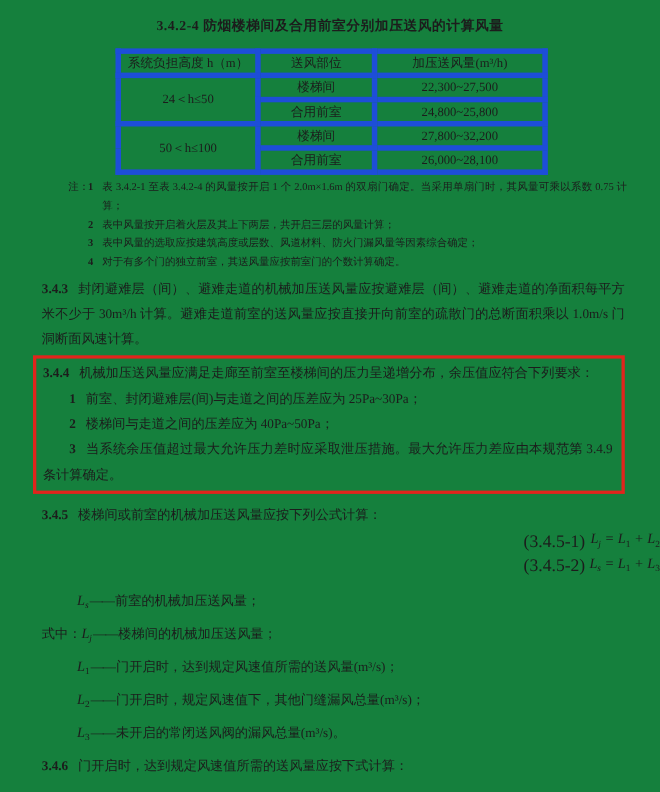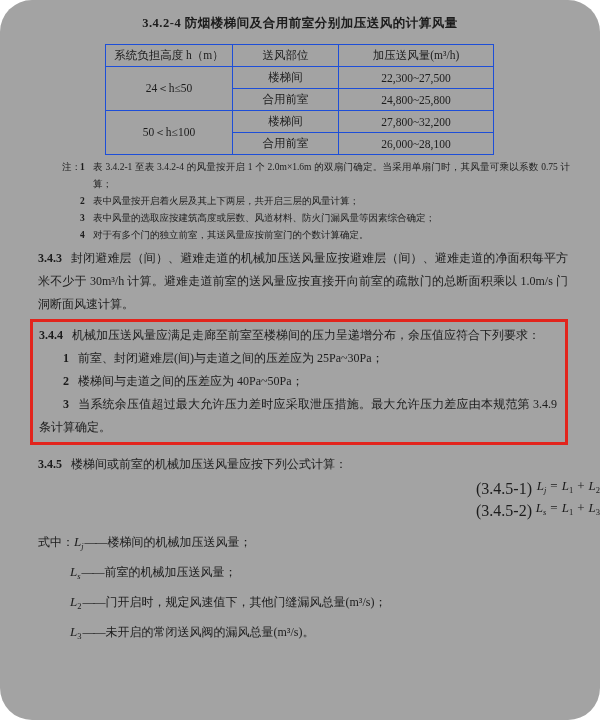"3.4.2-4 防烟楼梯间及合用前室分别加压送风的计算风量" .page { background: #a3a3a3 -> #15803d; border-radius: 32px -> none }
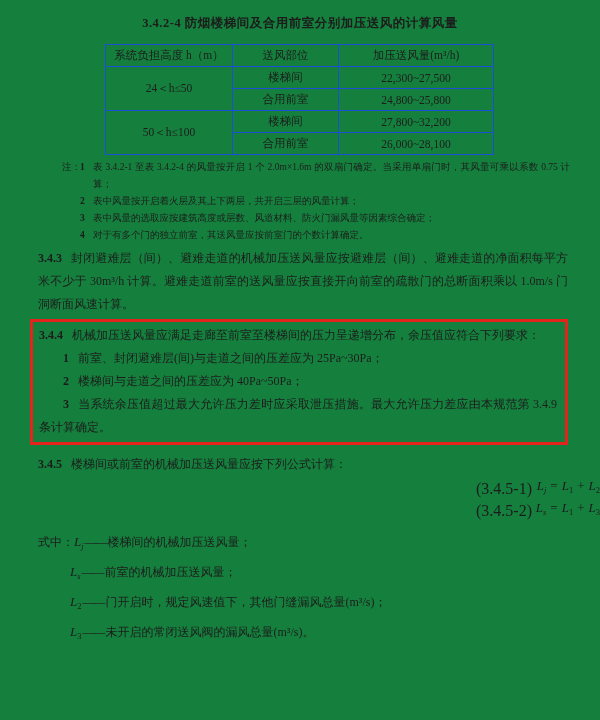"系统负担高度 h（m）" table.flow th, table.flow td { border: 1px solid #1d4ed8 -> 5px solid #1d4ed8 }
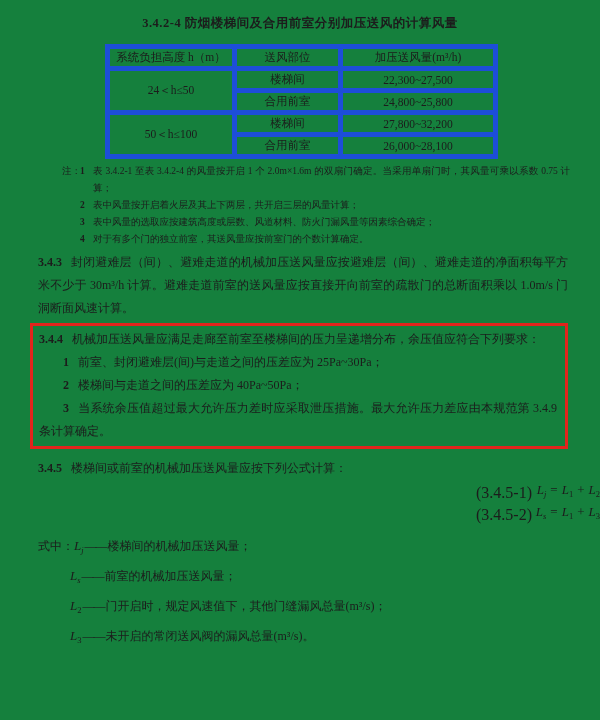"式中：Lj——楼梯间的机械加压送风量；" div.where-row { order: before "Ls——前室的机械加压送风量；" -> after "Ls——前室的机械加压送风量；" }
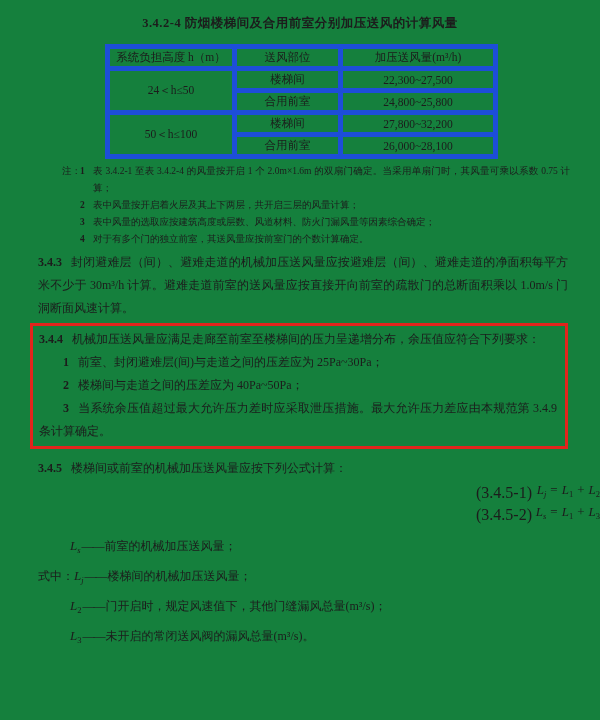"L1——门开启时，达到规定风速值所需的送风量(m³/s)；" div.where-row { html: none -> <div> <span><i>L</i><sub>1</sub></span><span>——</span><span>门开启时，达到规定风速值所需的送风量(m³/s)；</span> </div> }
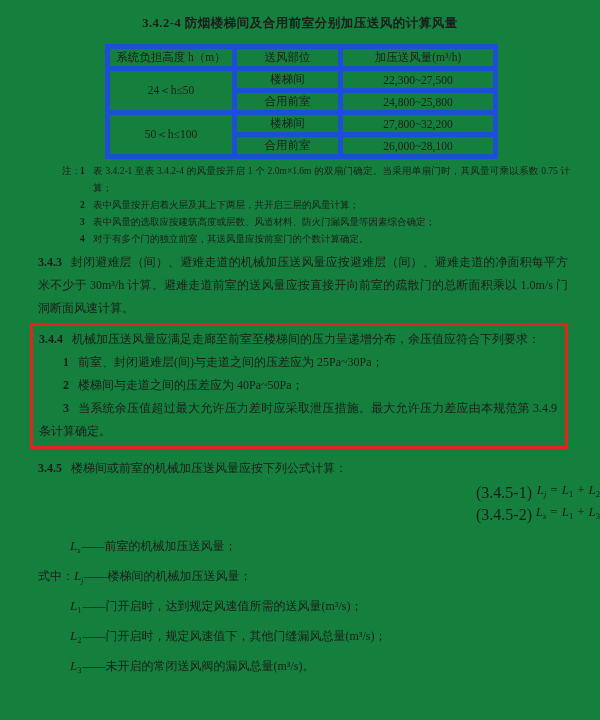"3.4.6 门开启时，达到规定风速值所需的送风量应按下式计算：" p.body-par { html: none -> <p> <b>3.4.6</b><span>门开启时，达到规定风速值所需的送风量应按下式计算：</span> </p> }
